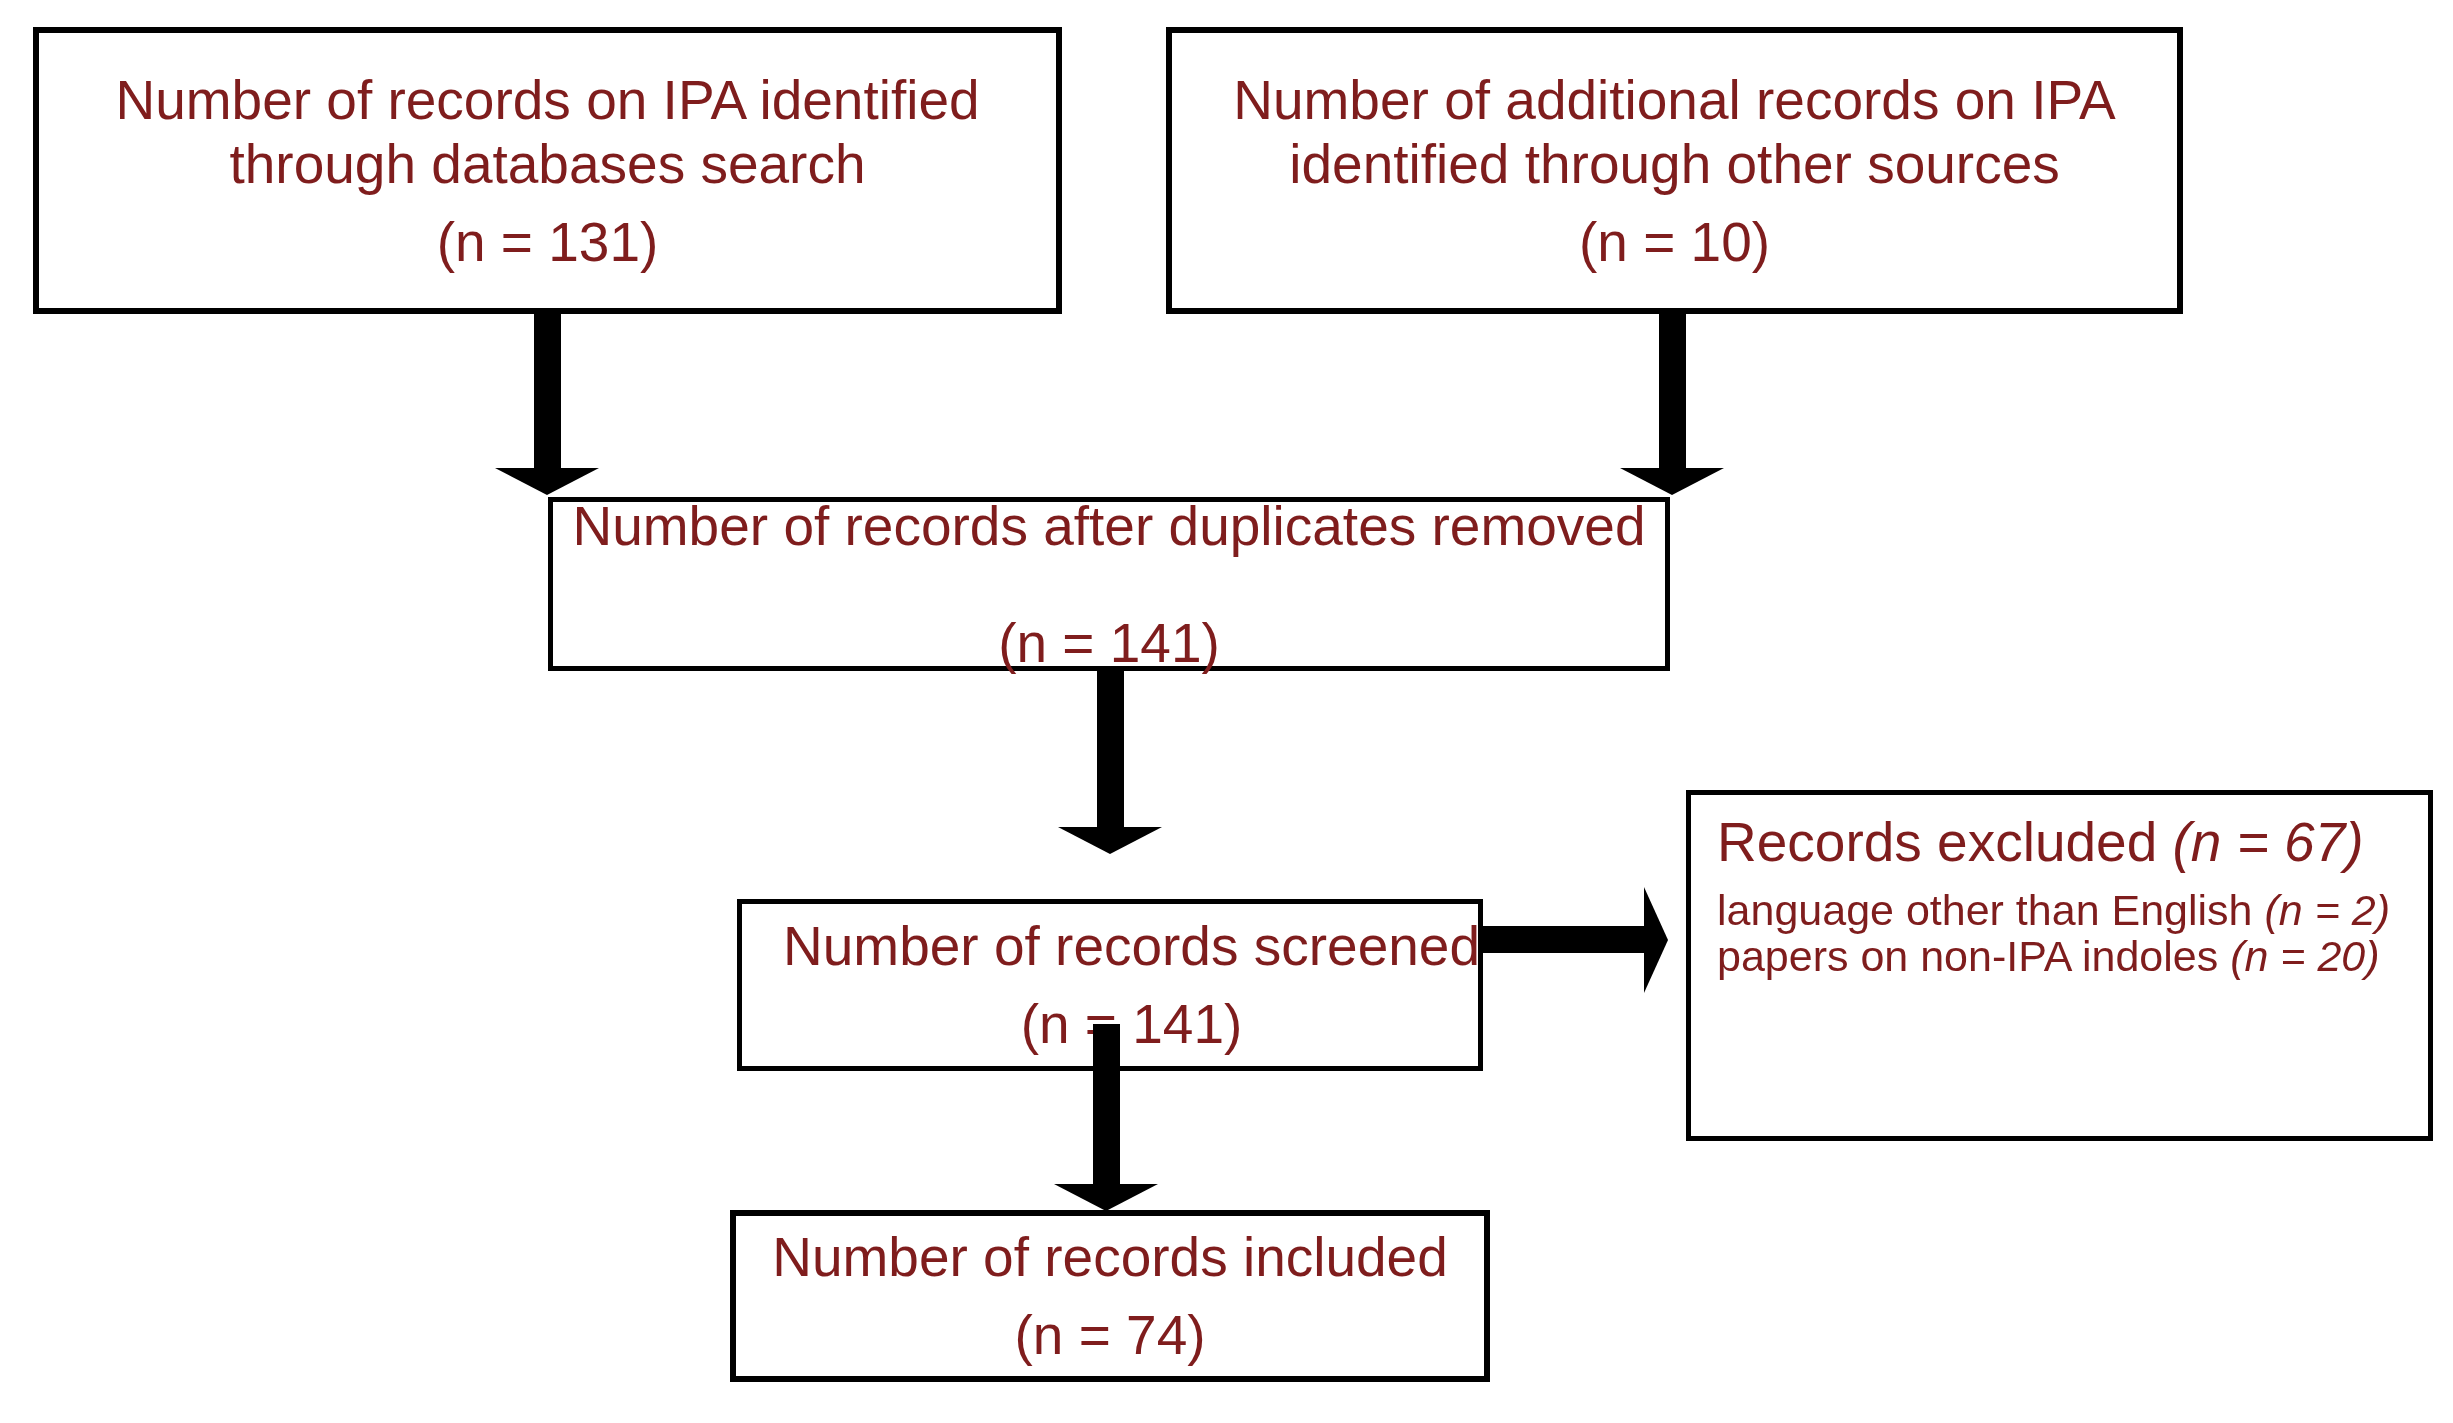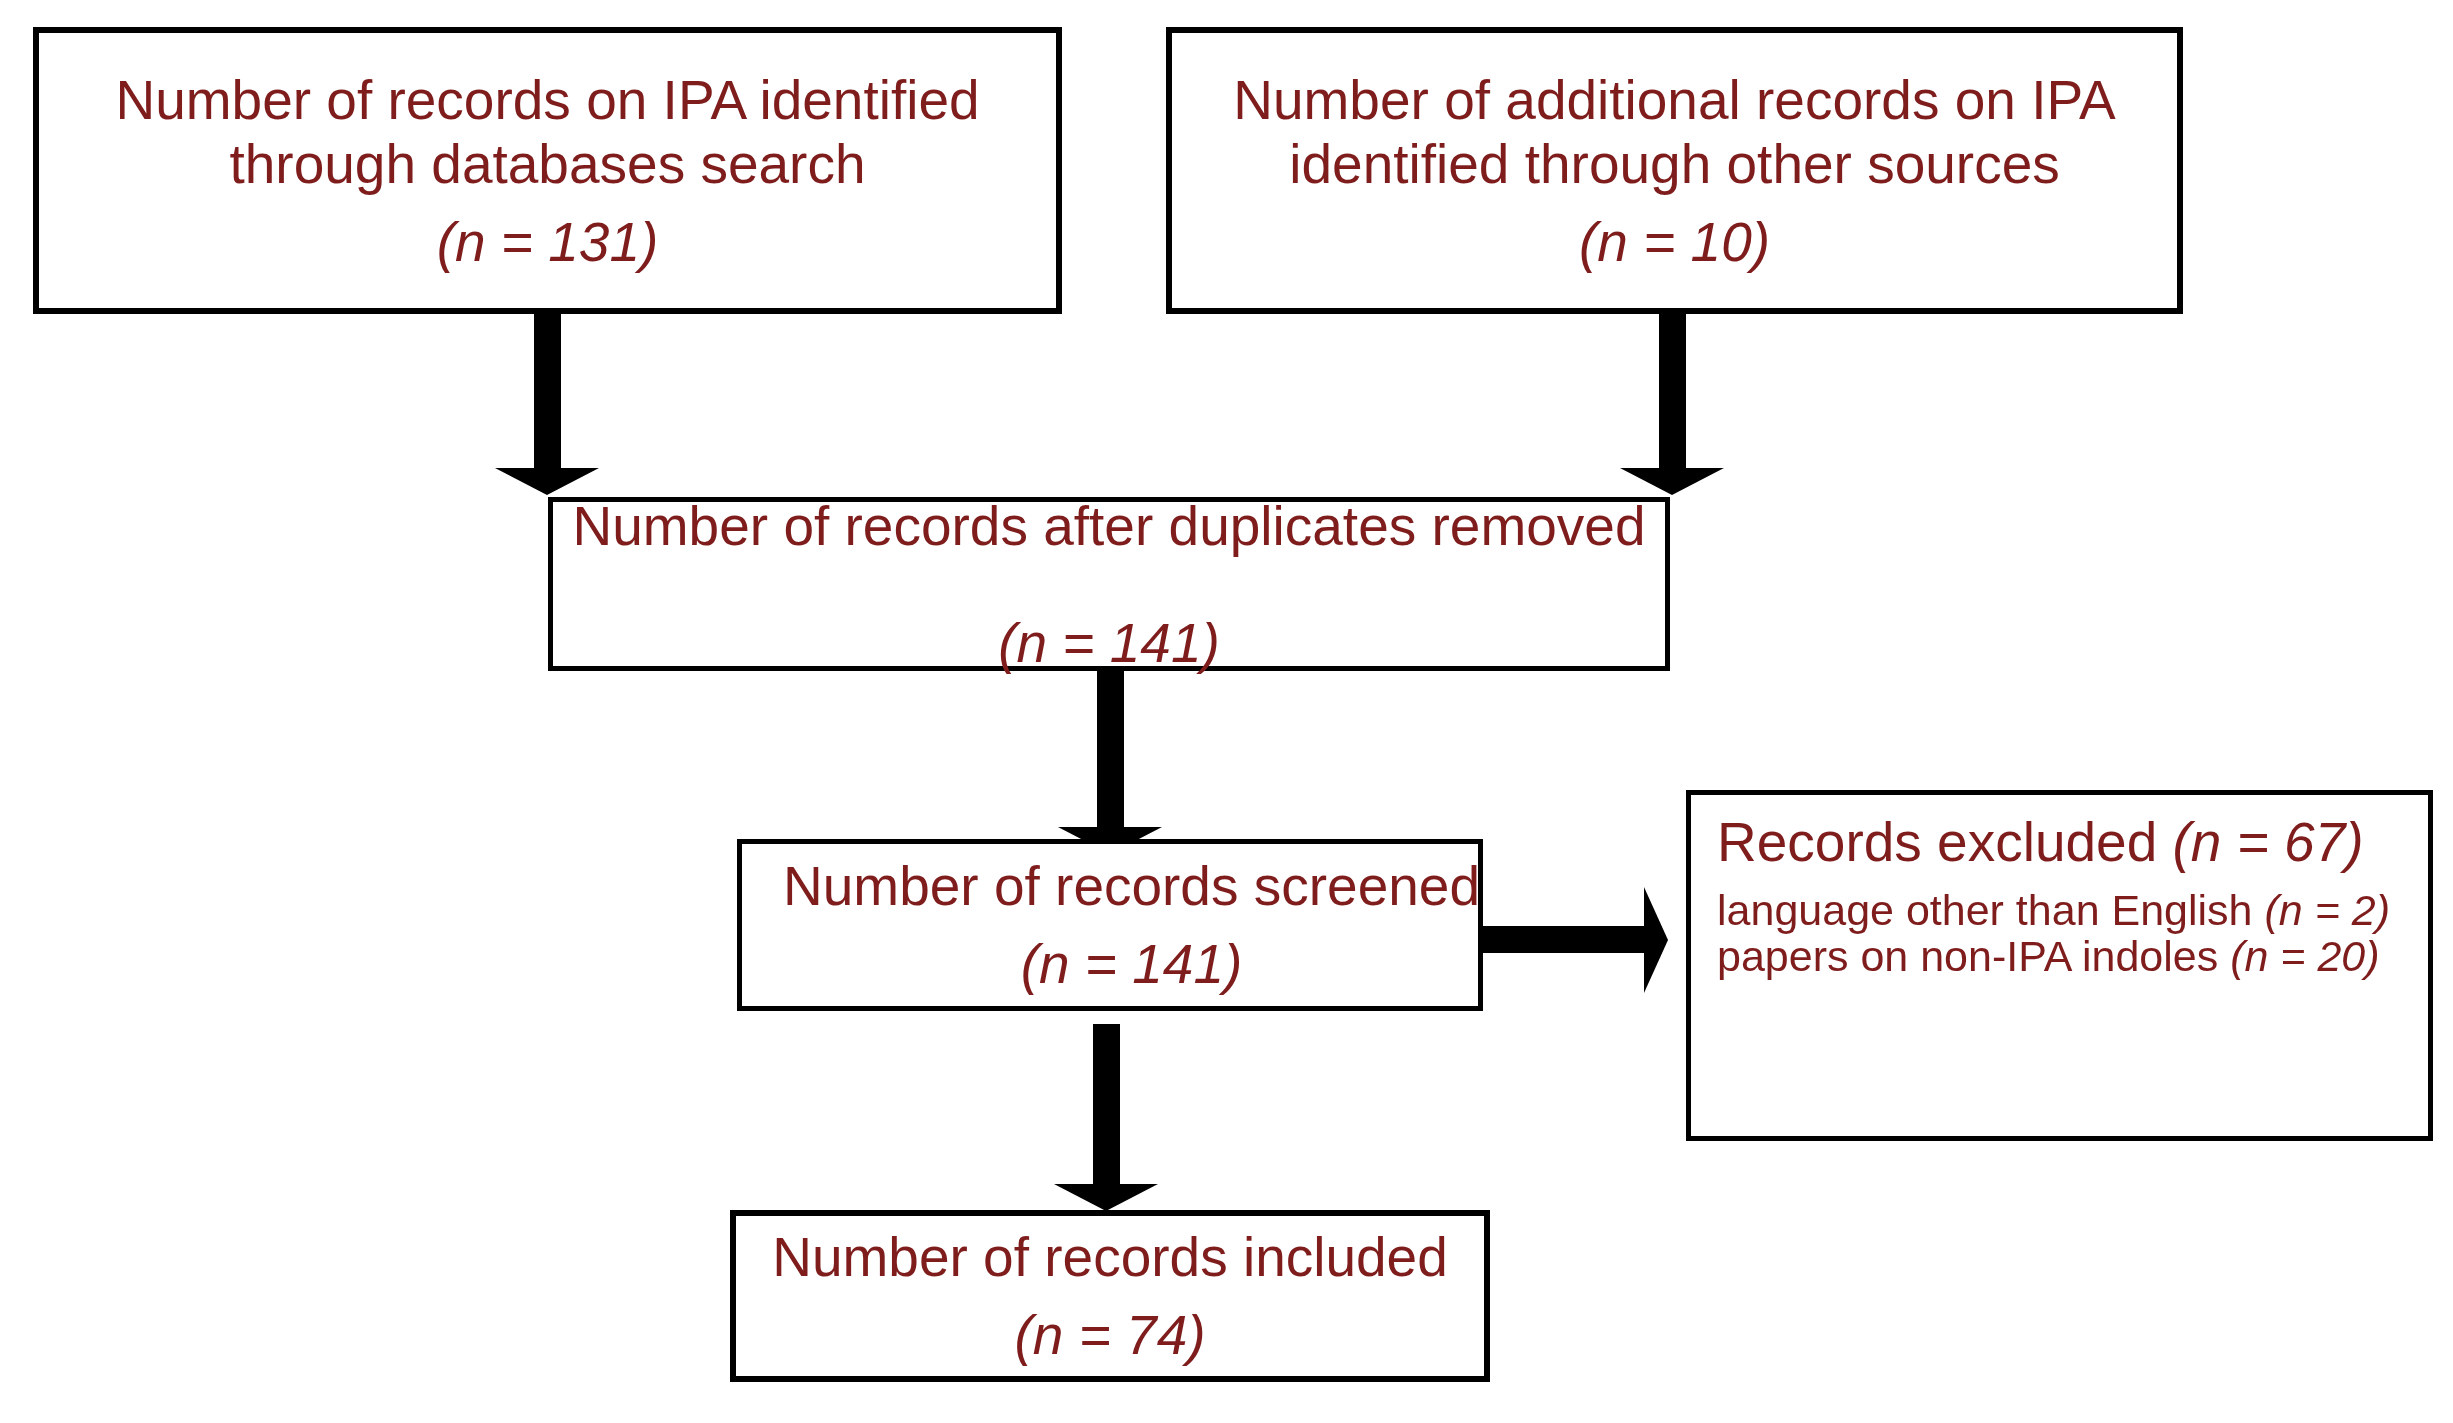"(n = 131)" .fbox .count { font-style: italic -> none }
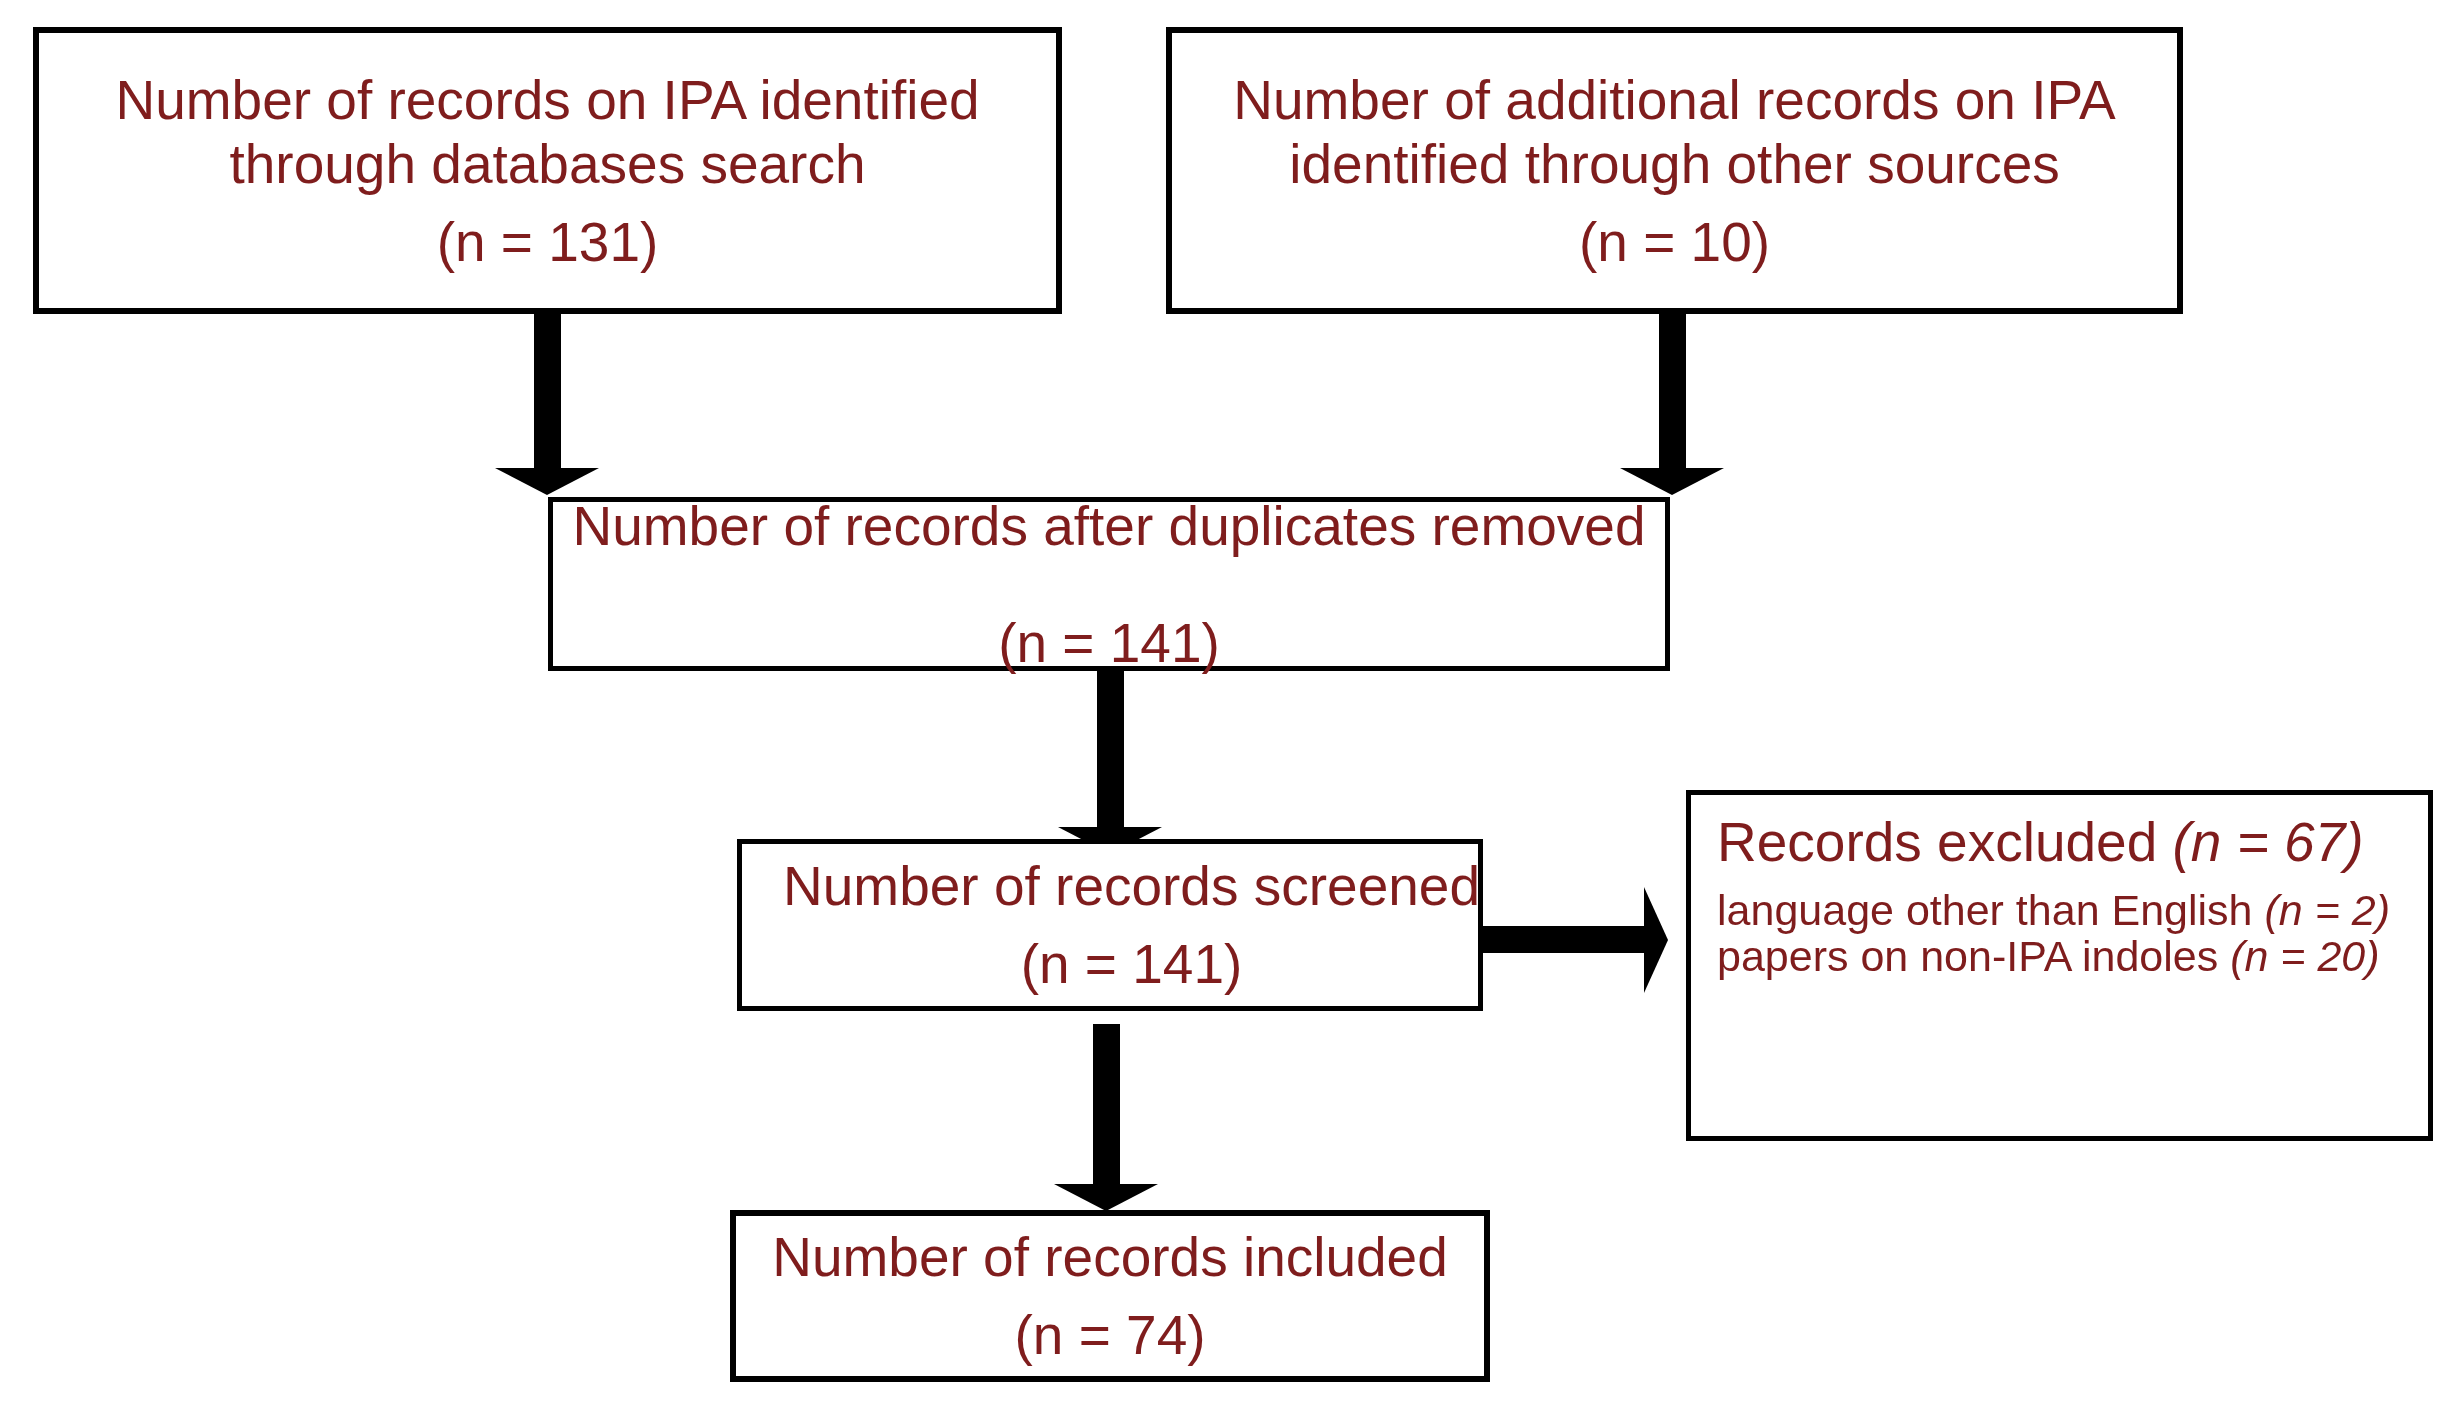"Number of records screened" div.fbox { top: 839px -> 899px }
